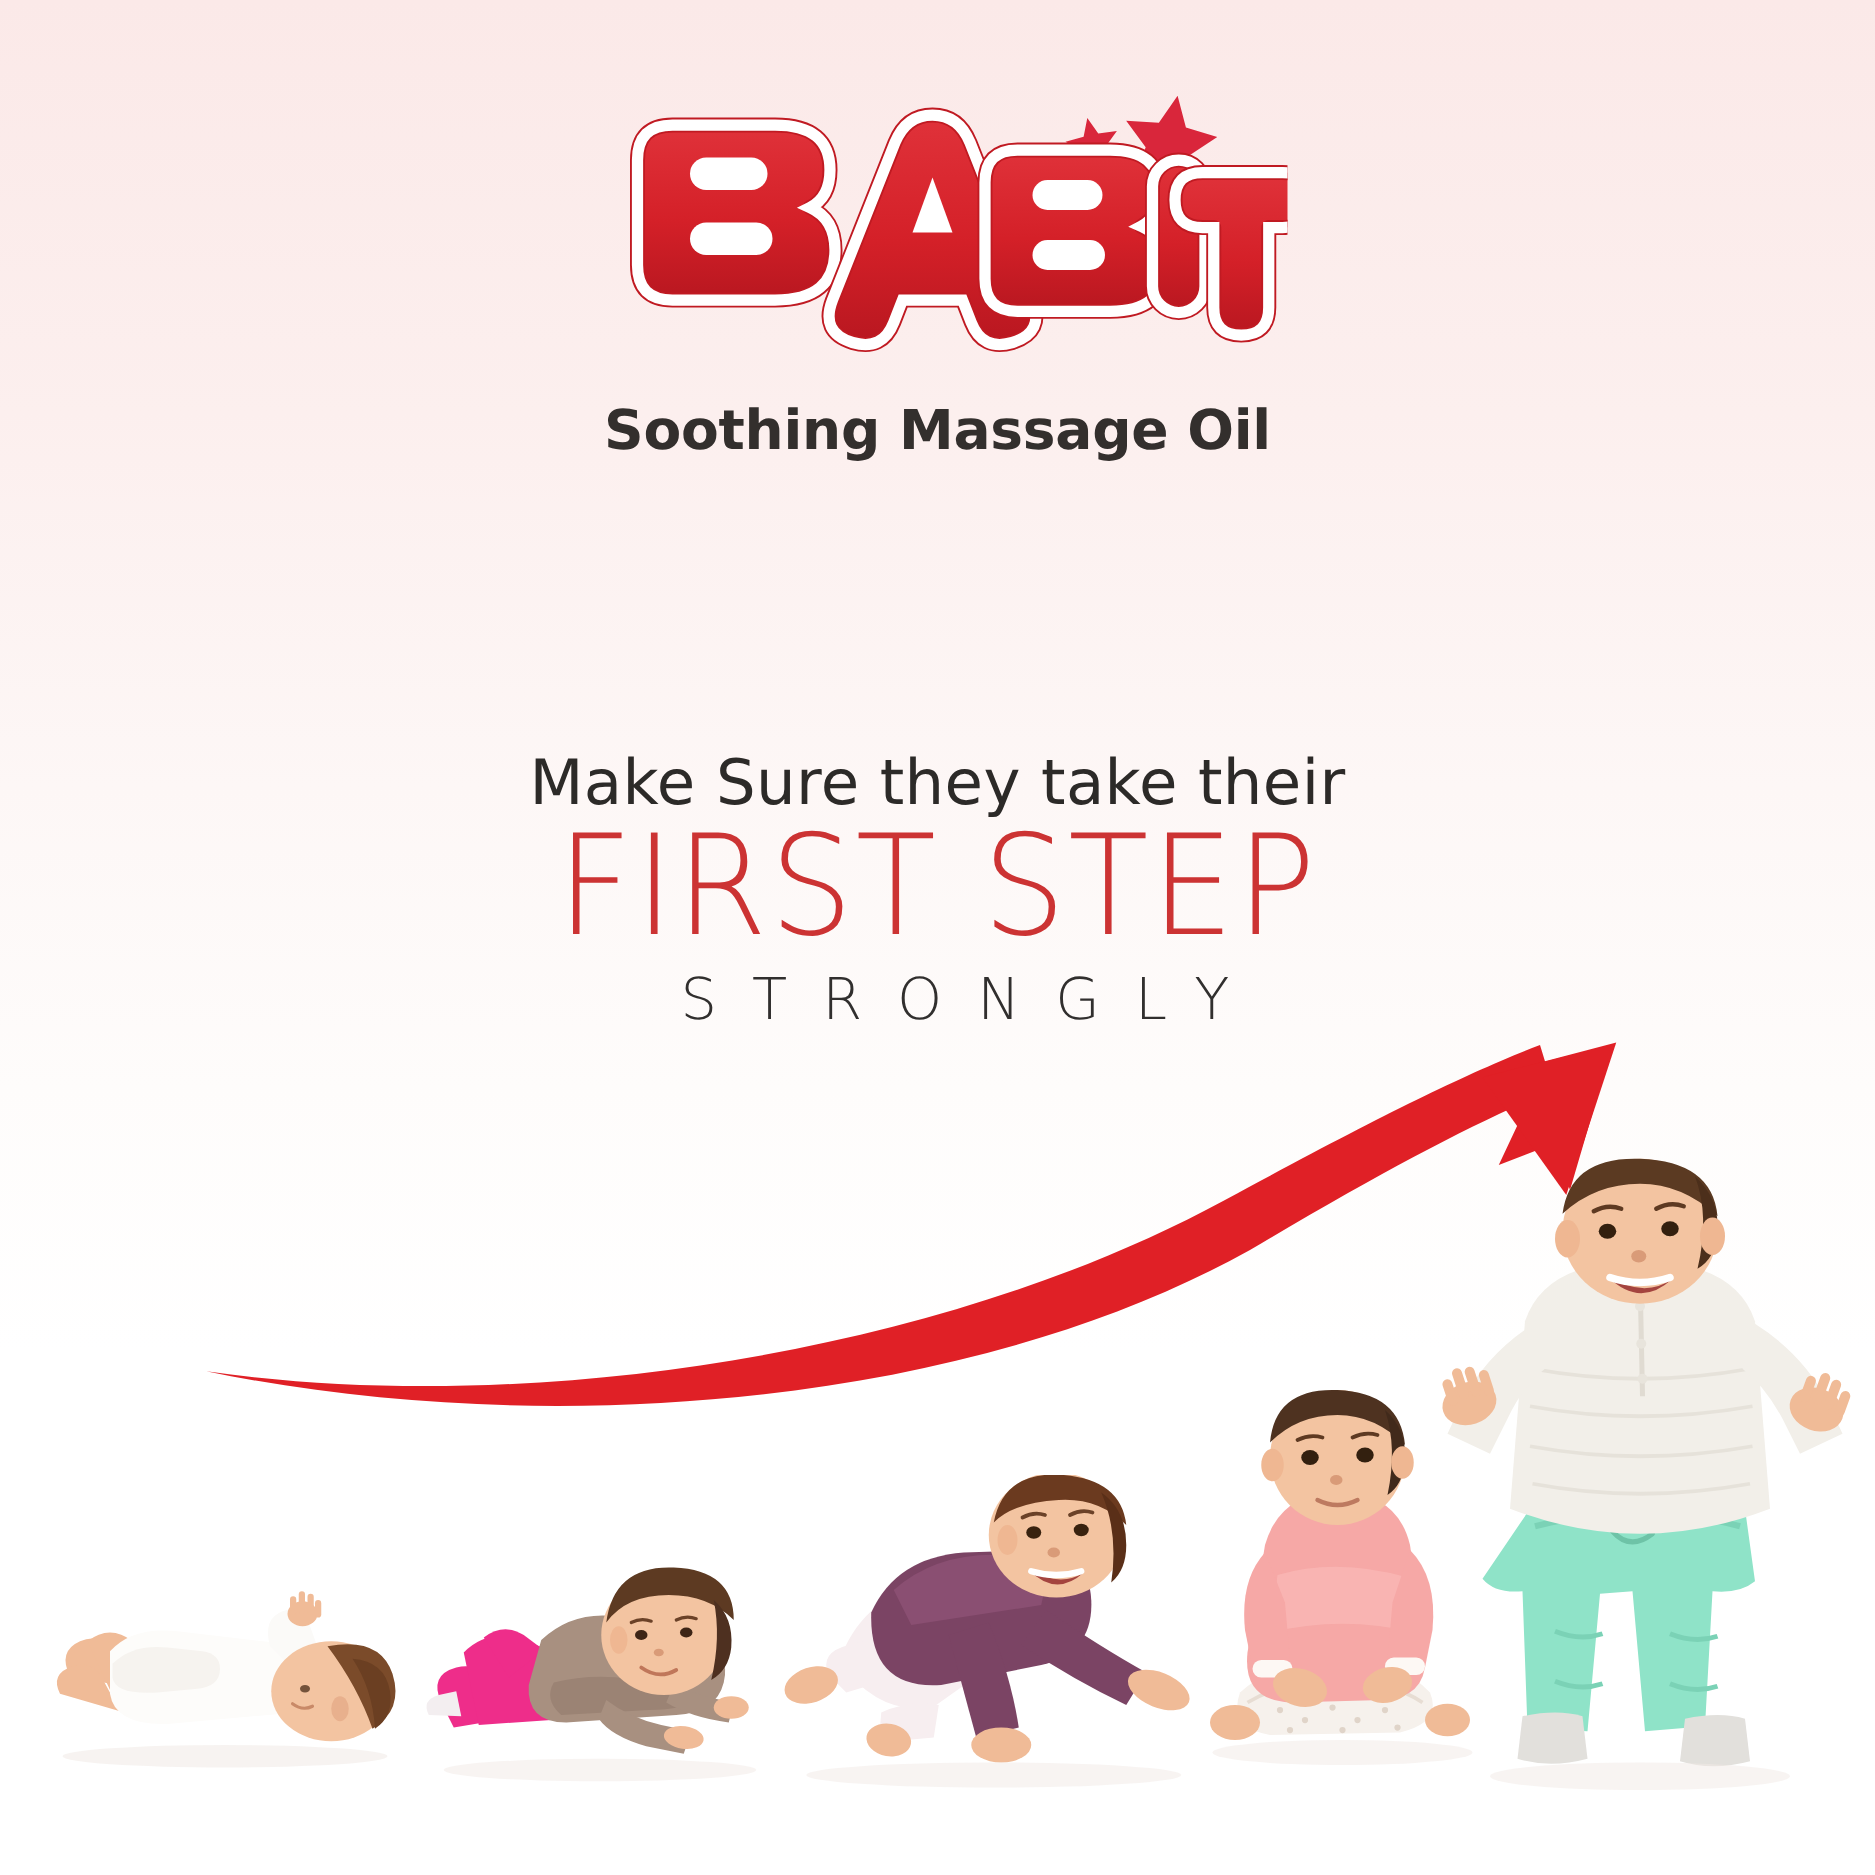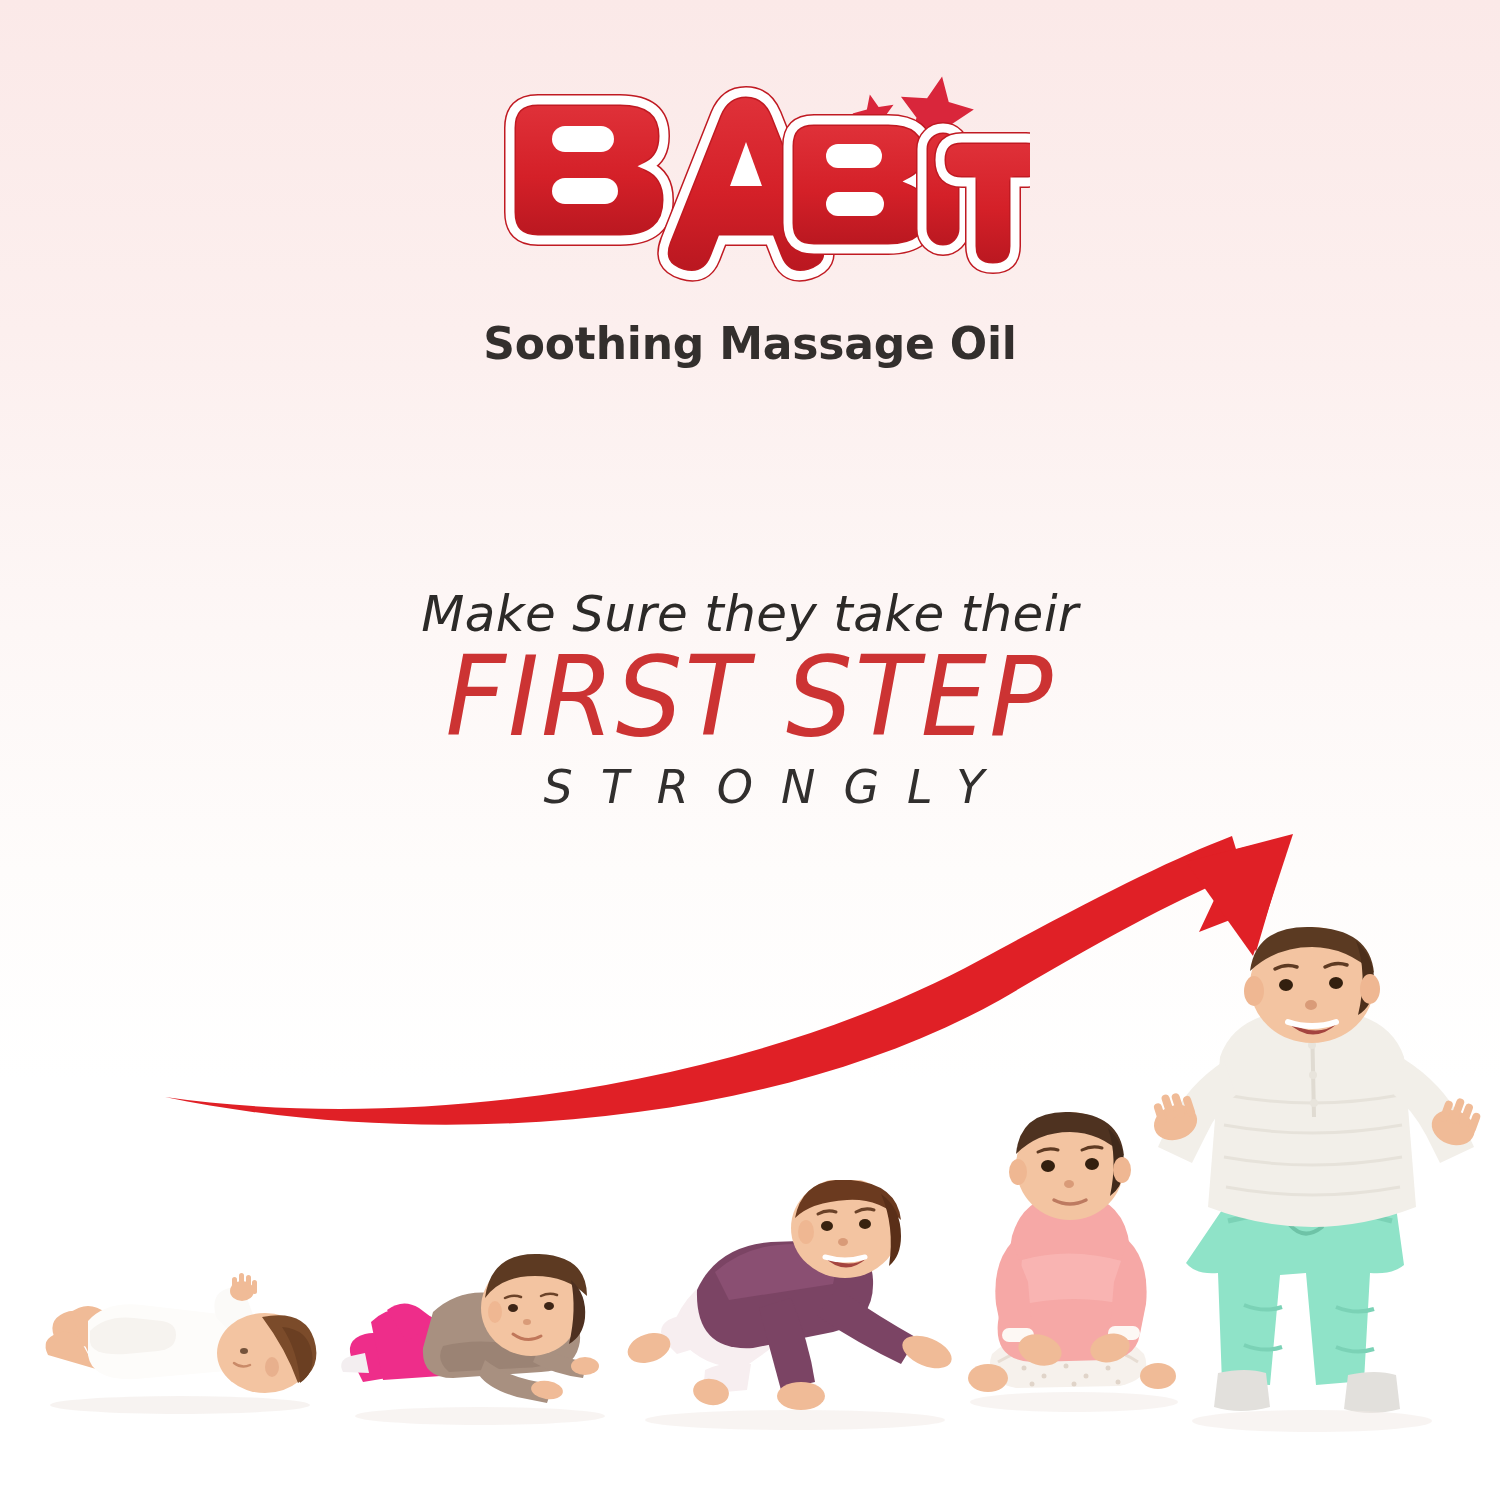"Make Sure they take their" #headline-block { font-style: italic -> none; top: 588px -> 600px }
